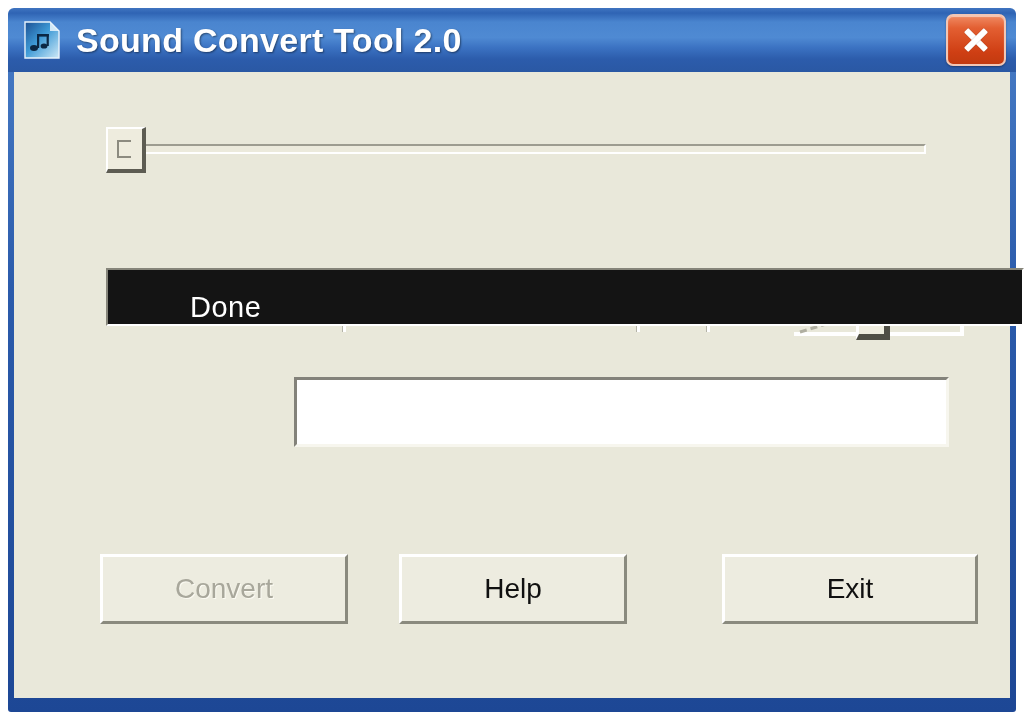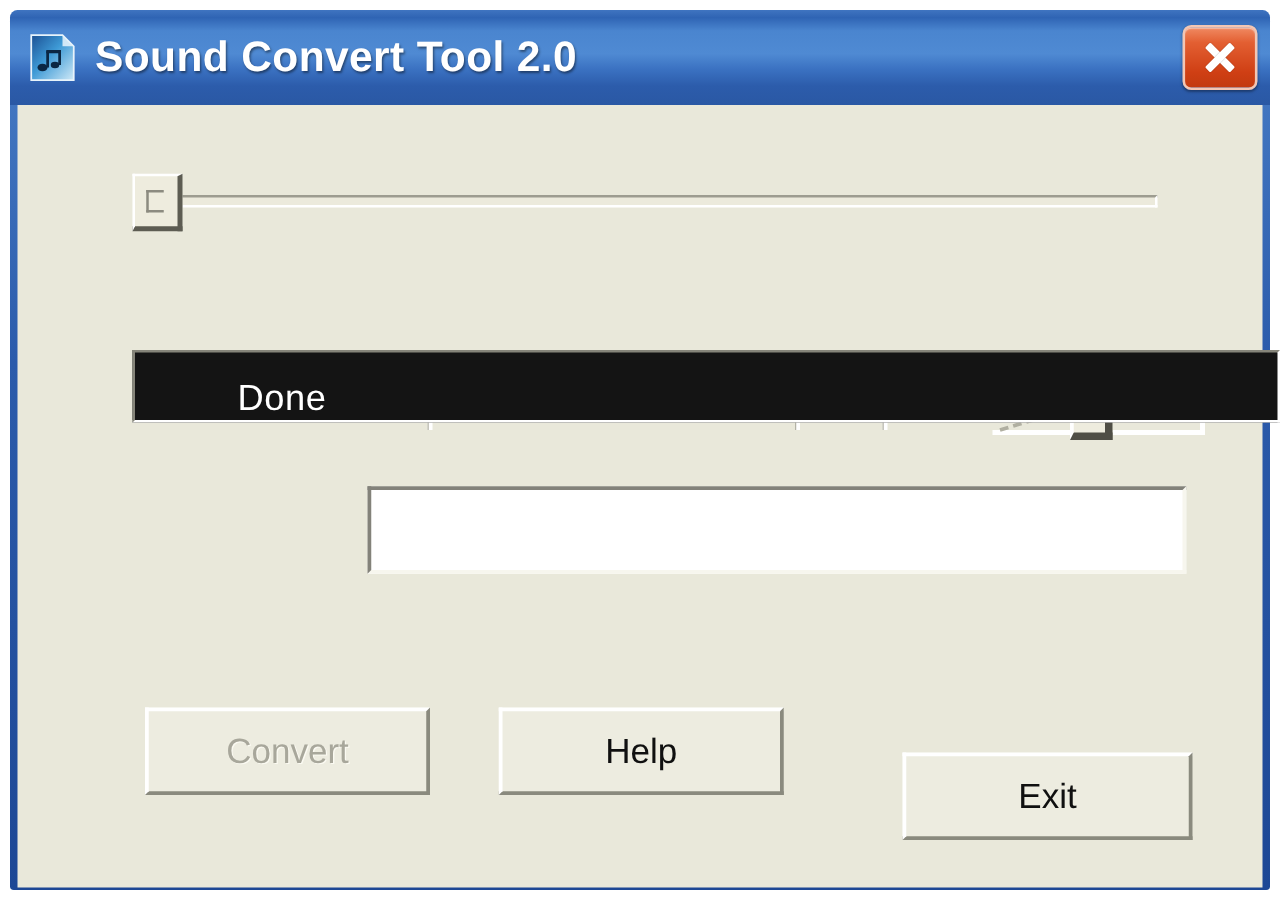"Sound Convert Tool 2.0" #titlebar { height: 76px -> 64px }
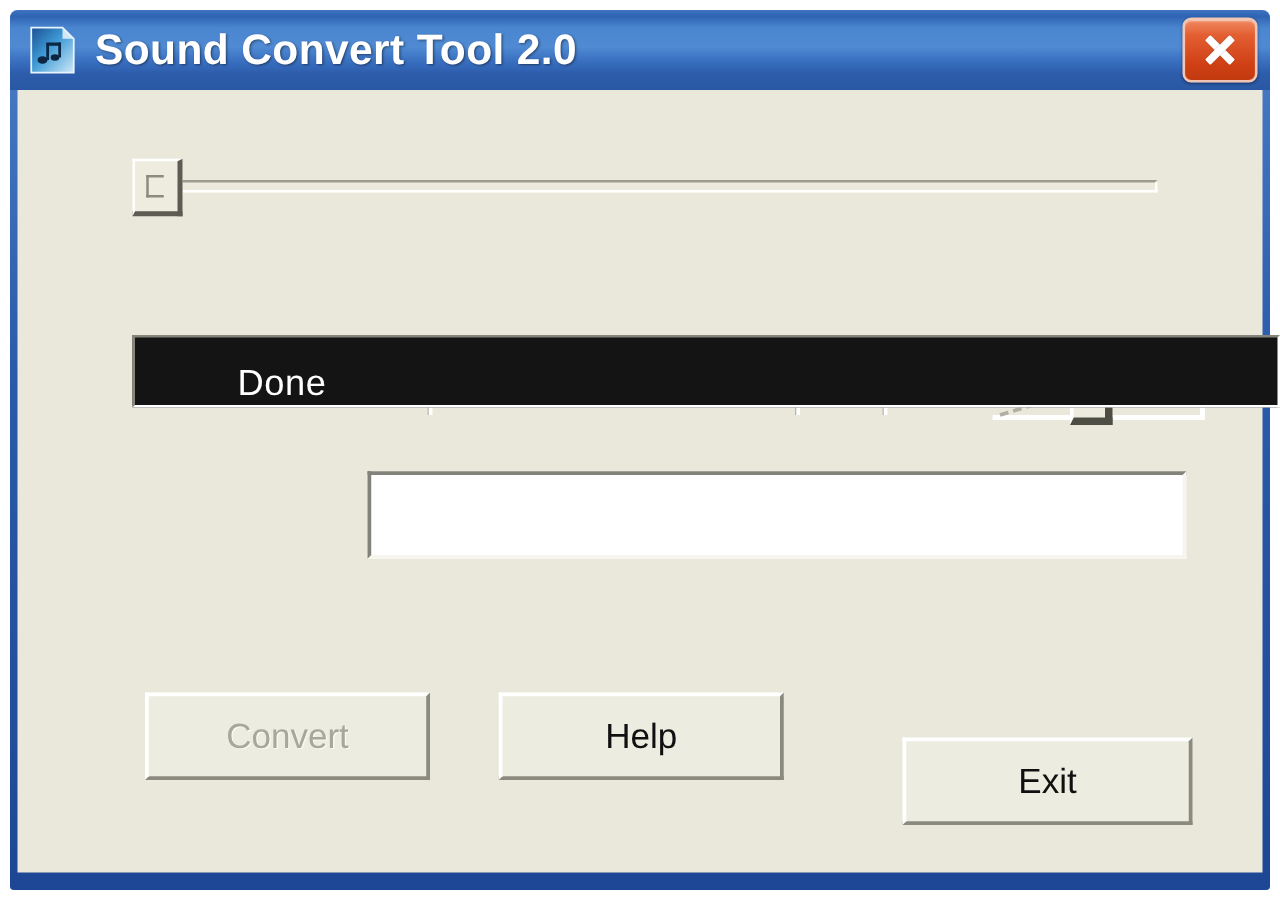"Convert" #convert-btn { margin-left: 16px -> none; width: 228px -> 248px }
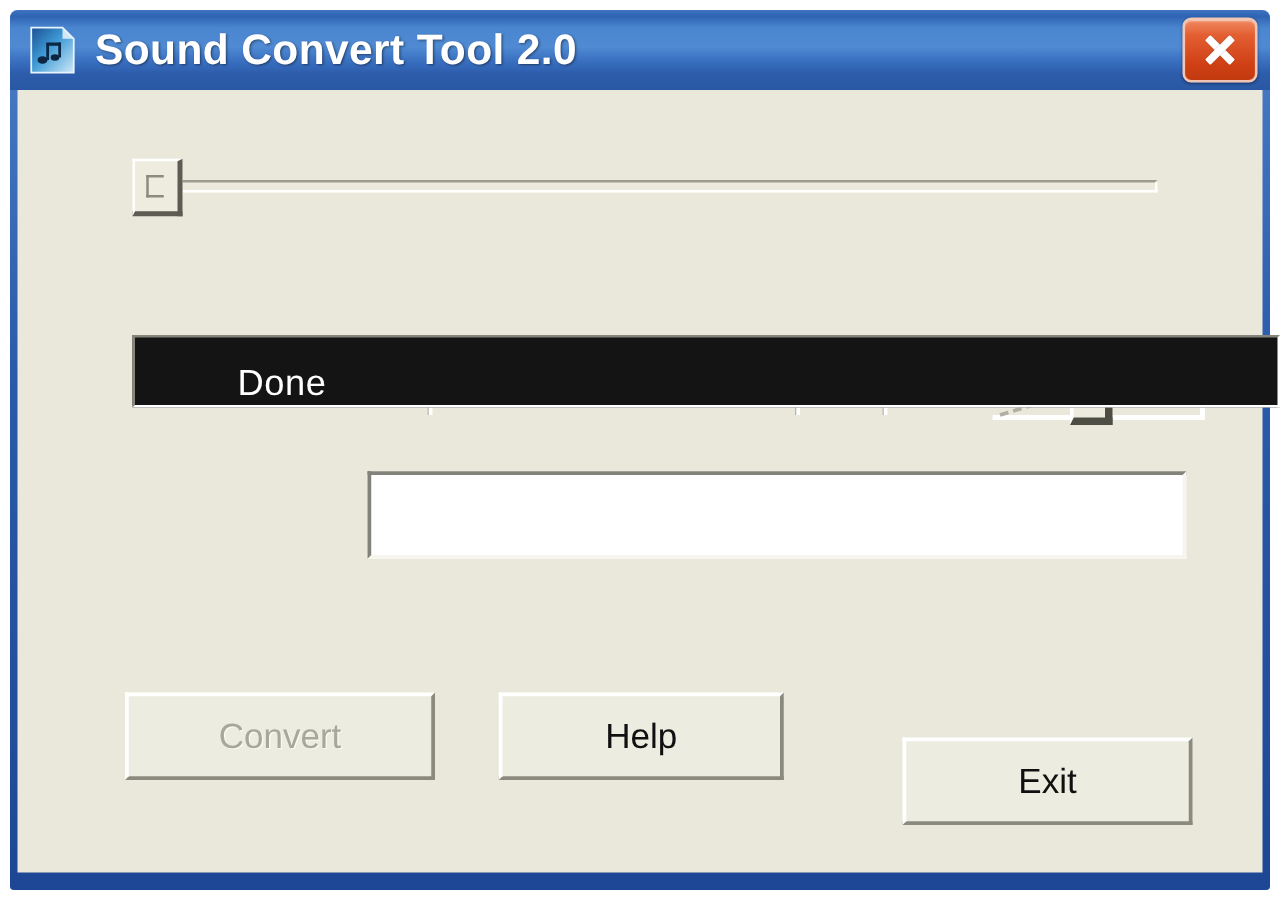"Exit" #exit-btn { margin-top: 36px -> none; width: 232px -> 256px }
